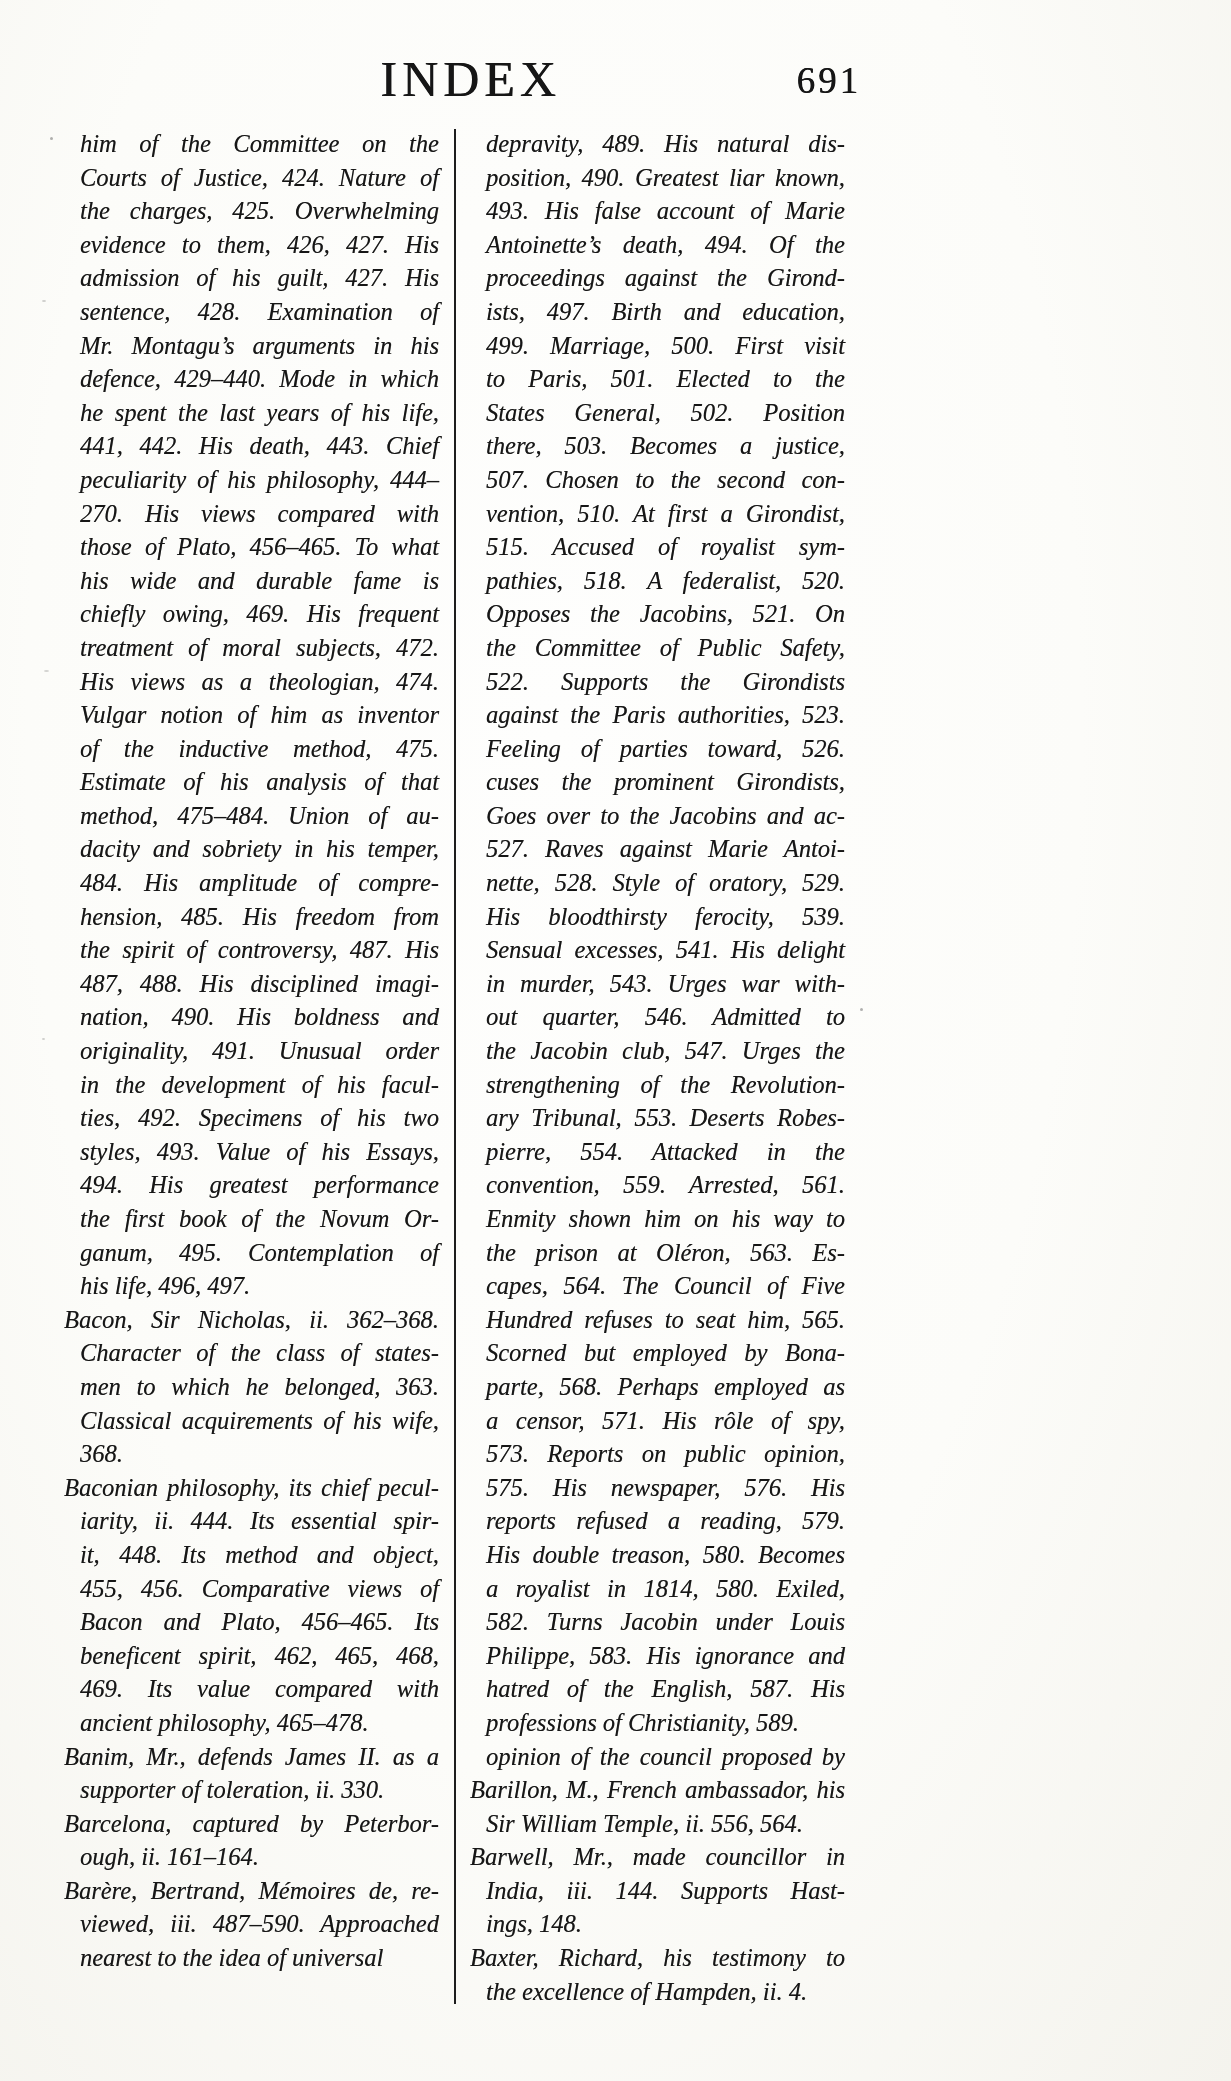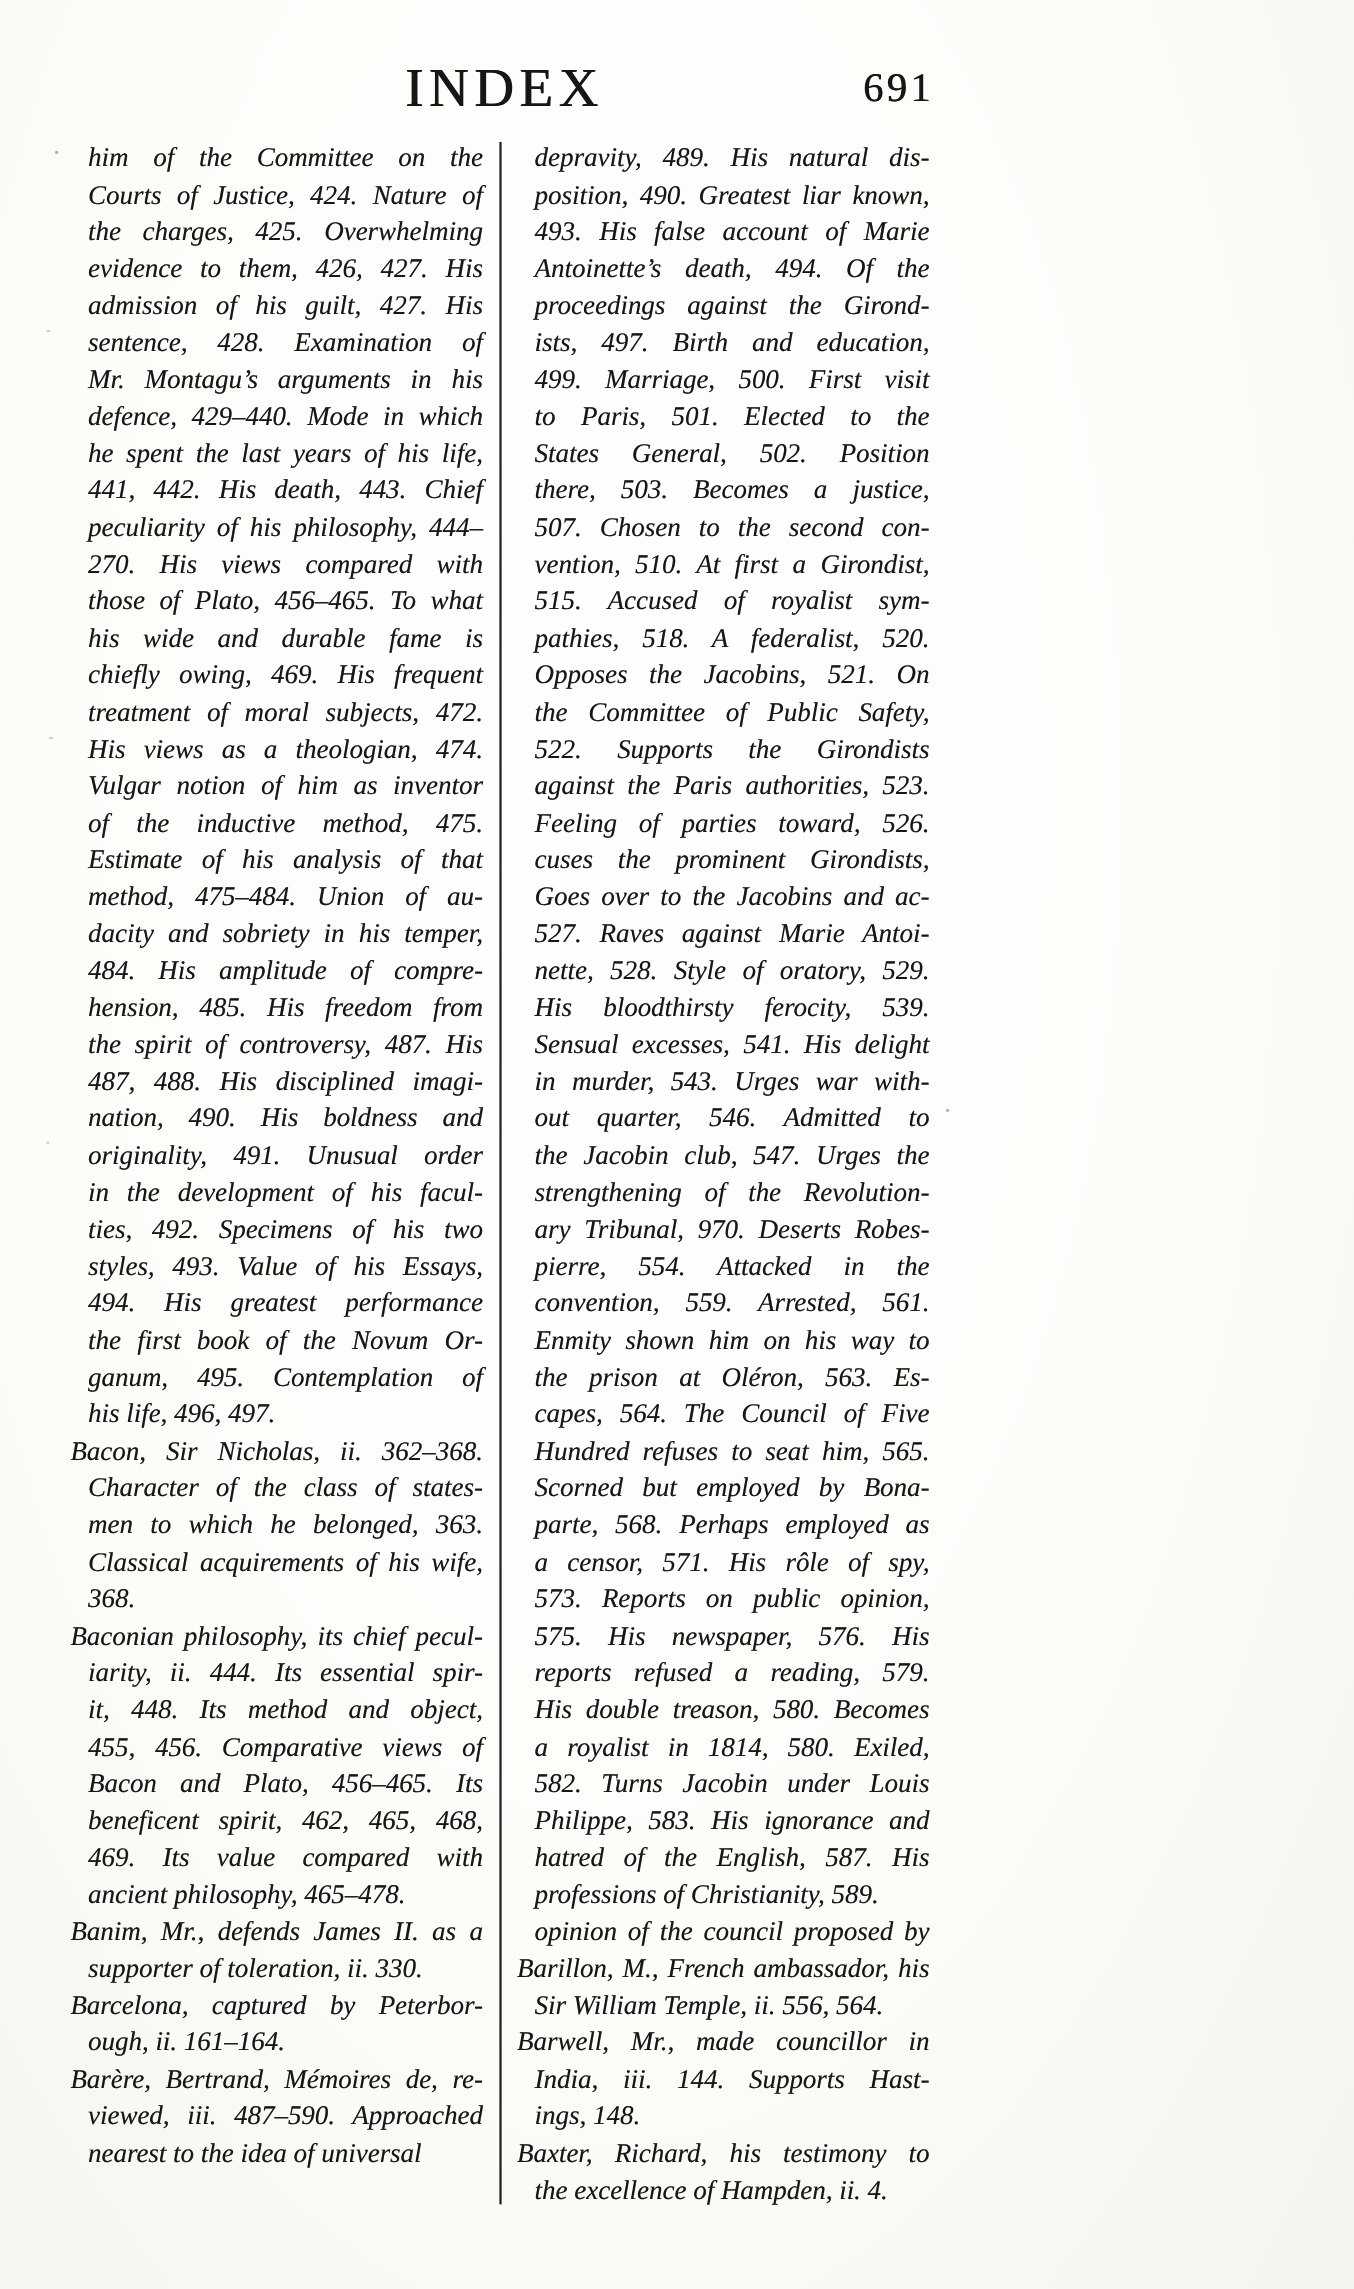"INDEX" .page-header { left: 68px -> 80px }
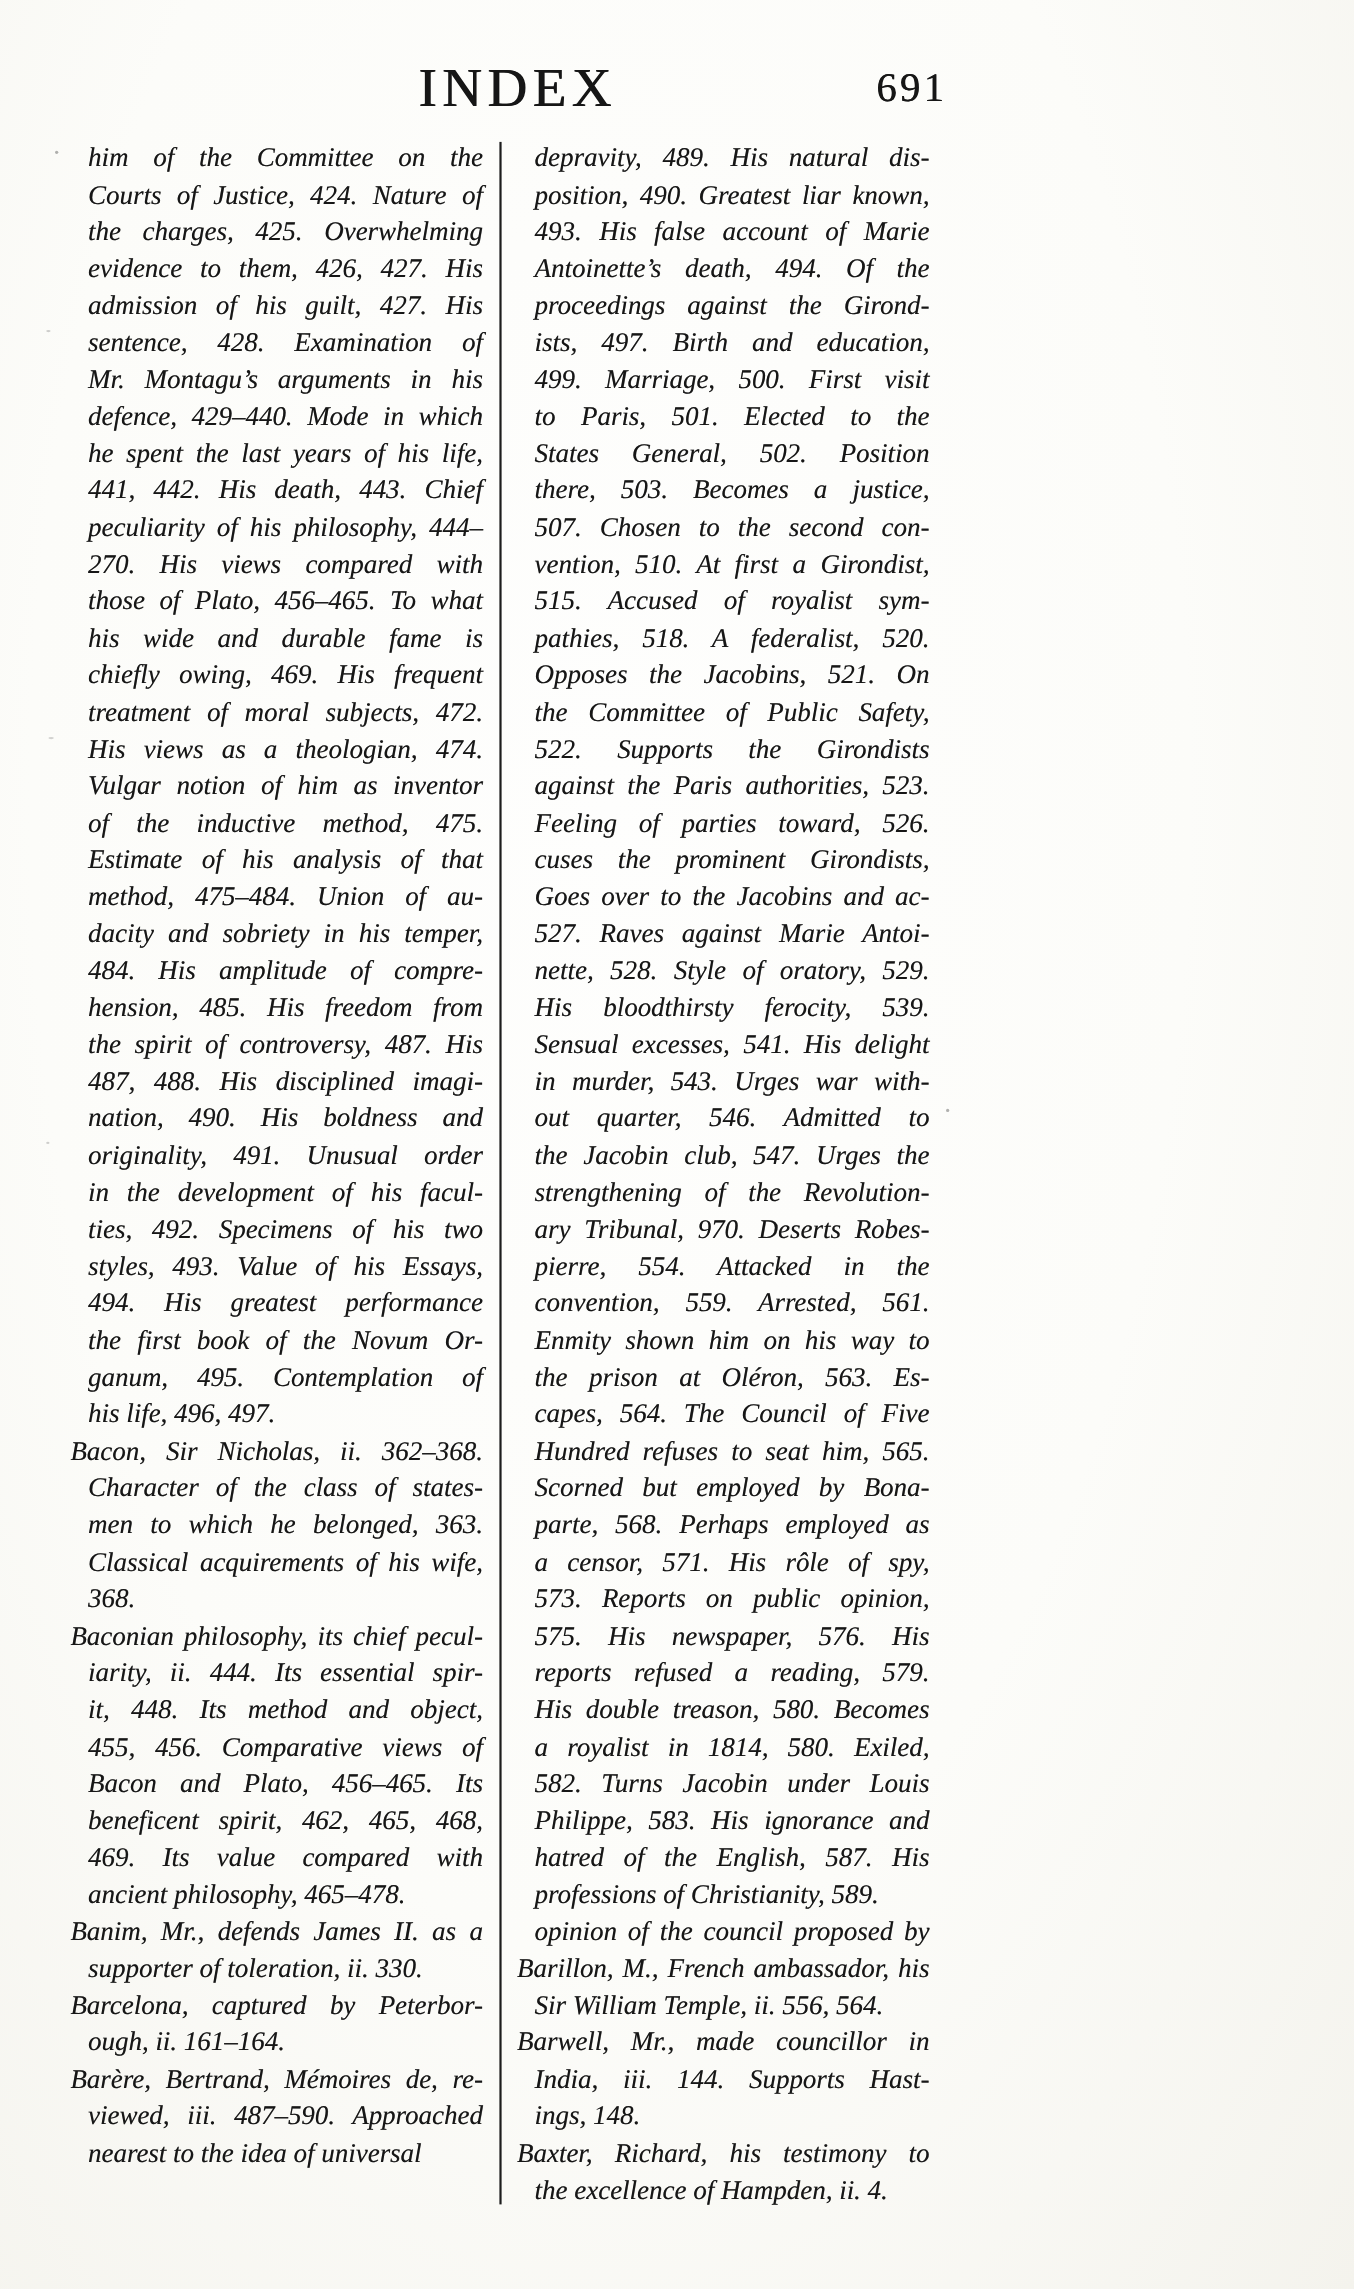"ary Tribunal, 970. Deserts Robes-" div.line { text: 970 -> 553 }
